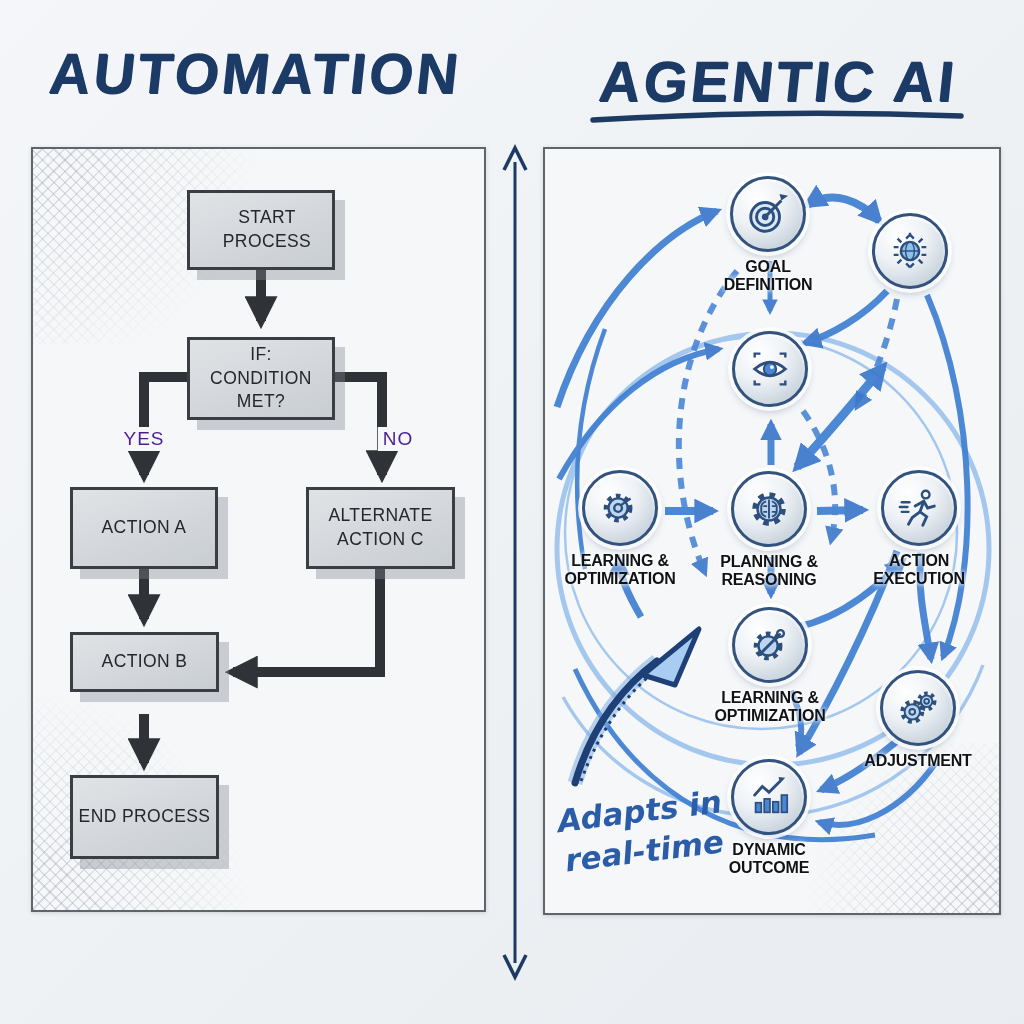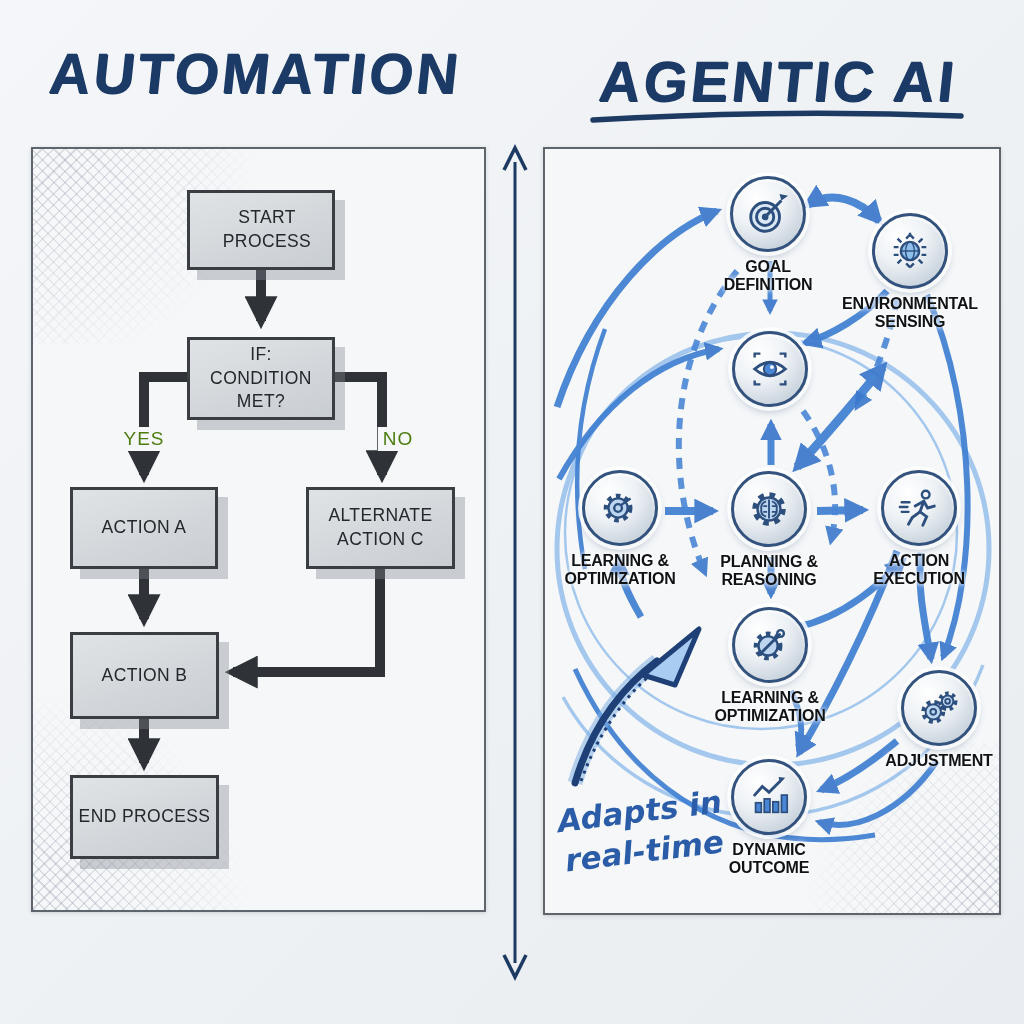"ENVIRONMENTAL" div.node-label { html: <div> <div>ENVIRONMENTAL</div> <div>SENSING</div> </div> -> none }
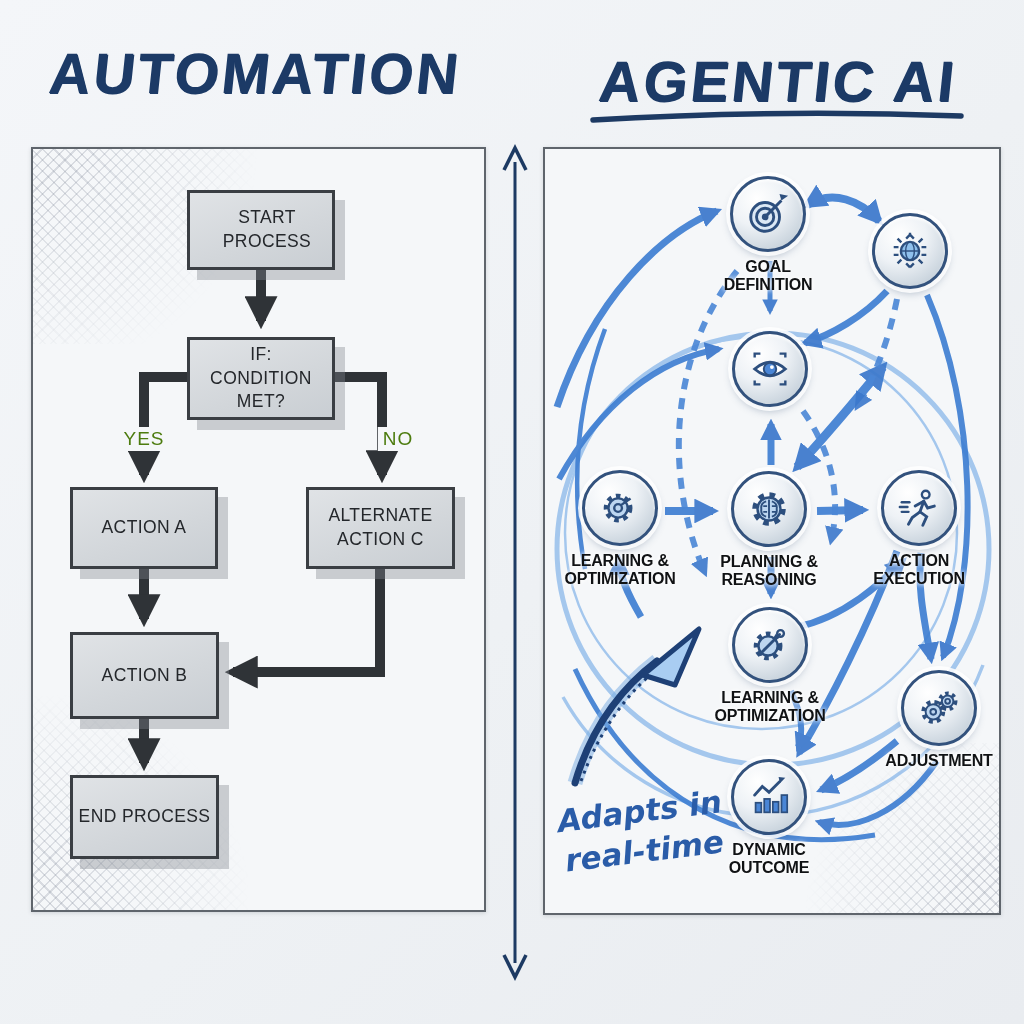"YES" .branch-label { color: #4d7c0f -> #4c1d95 }
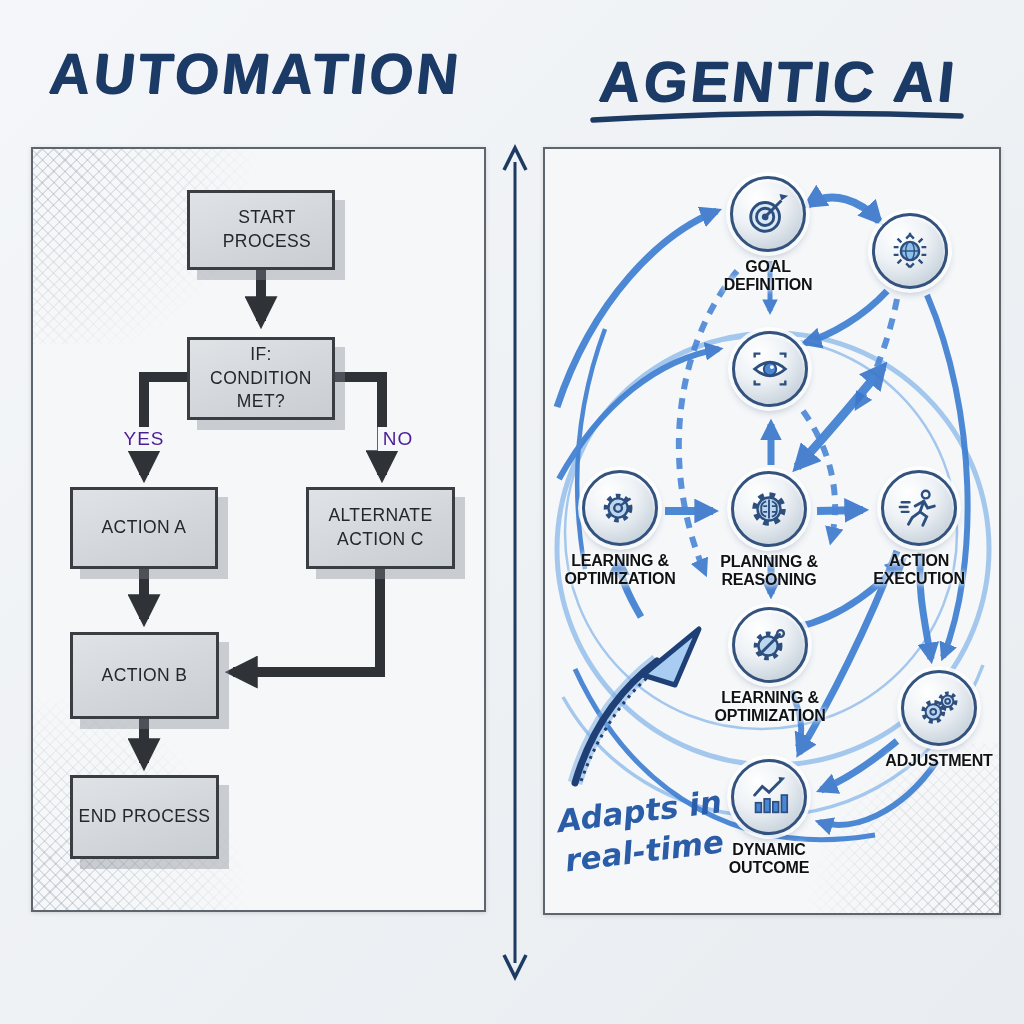"ACTION B" div.fbox { height: 87px -> 60px }
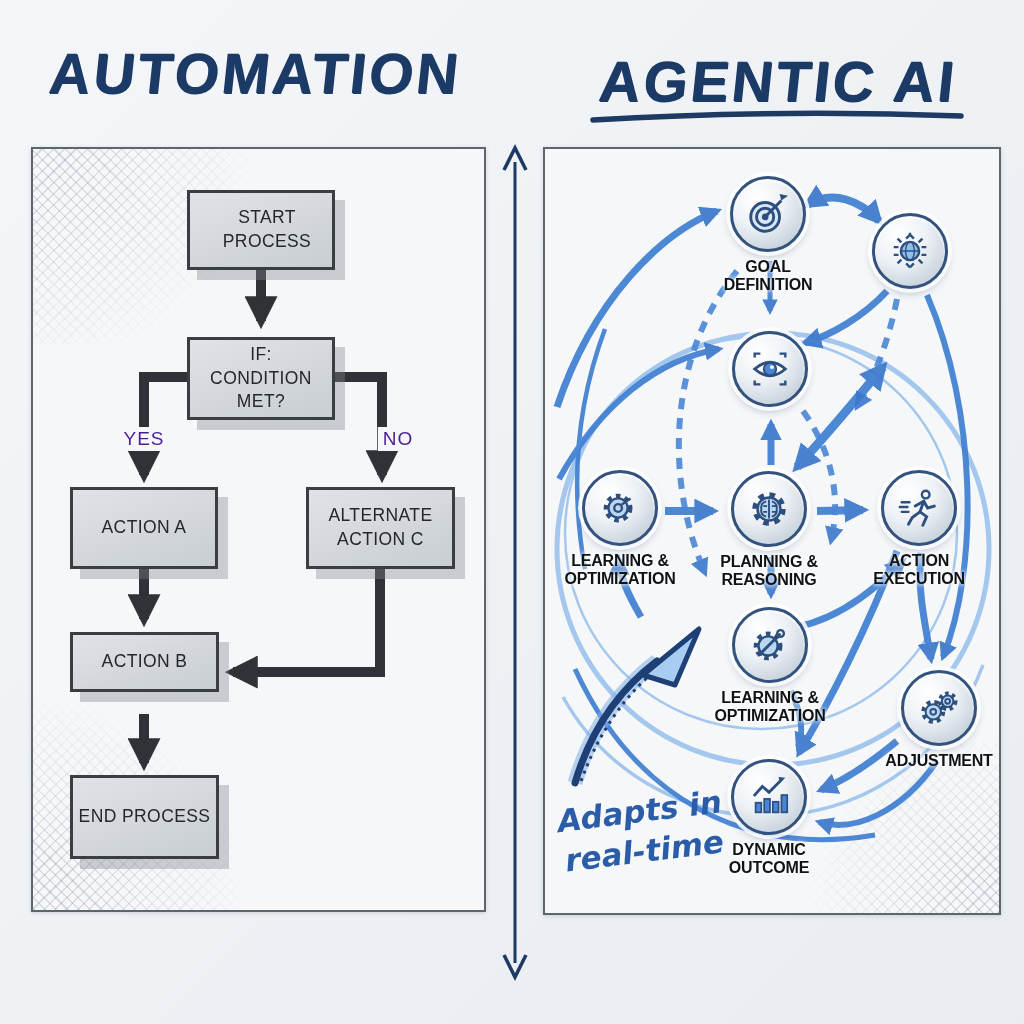"ADJUSTMENT" div.node { left: 319px -> 298px }
